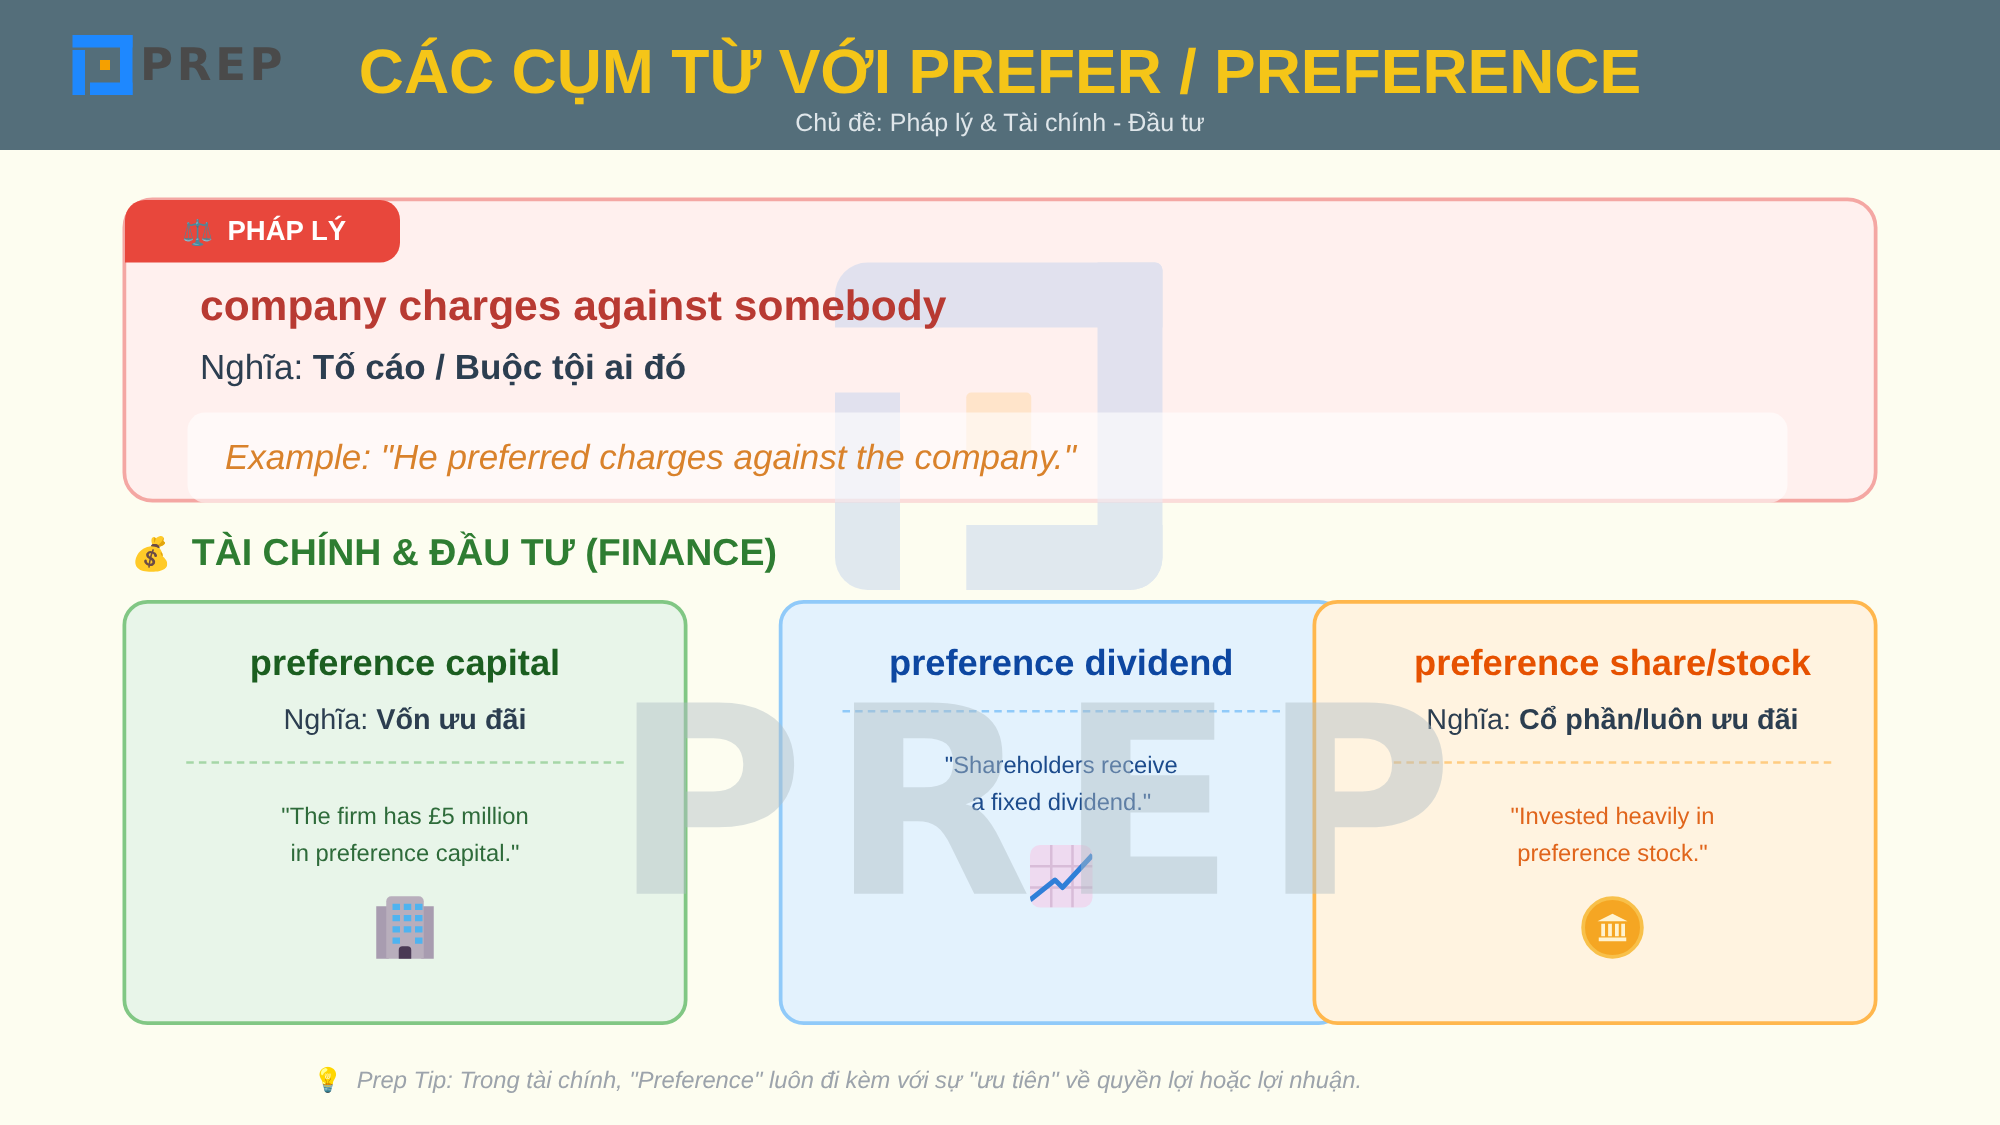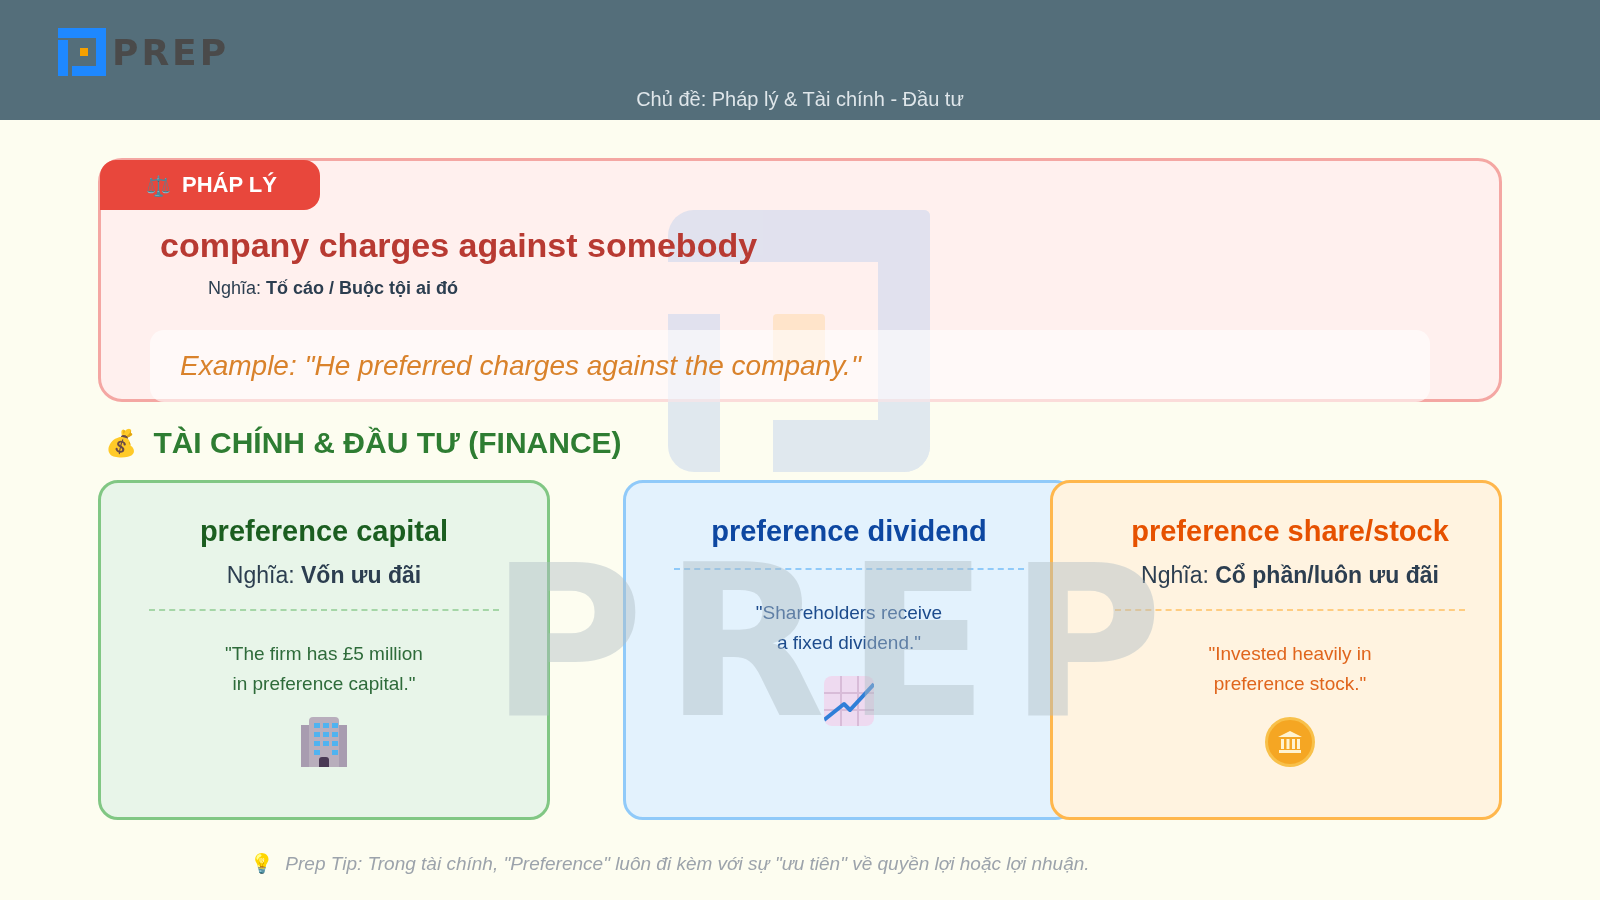"CÁC CỤM TỪ VỚI PREFER" div.title { html: none -> <div>CÁC CỤM TỪ VỚI PREFER / PREFERENCE</div> }
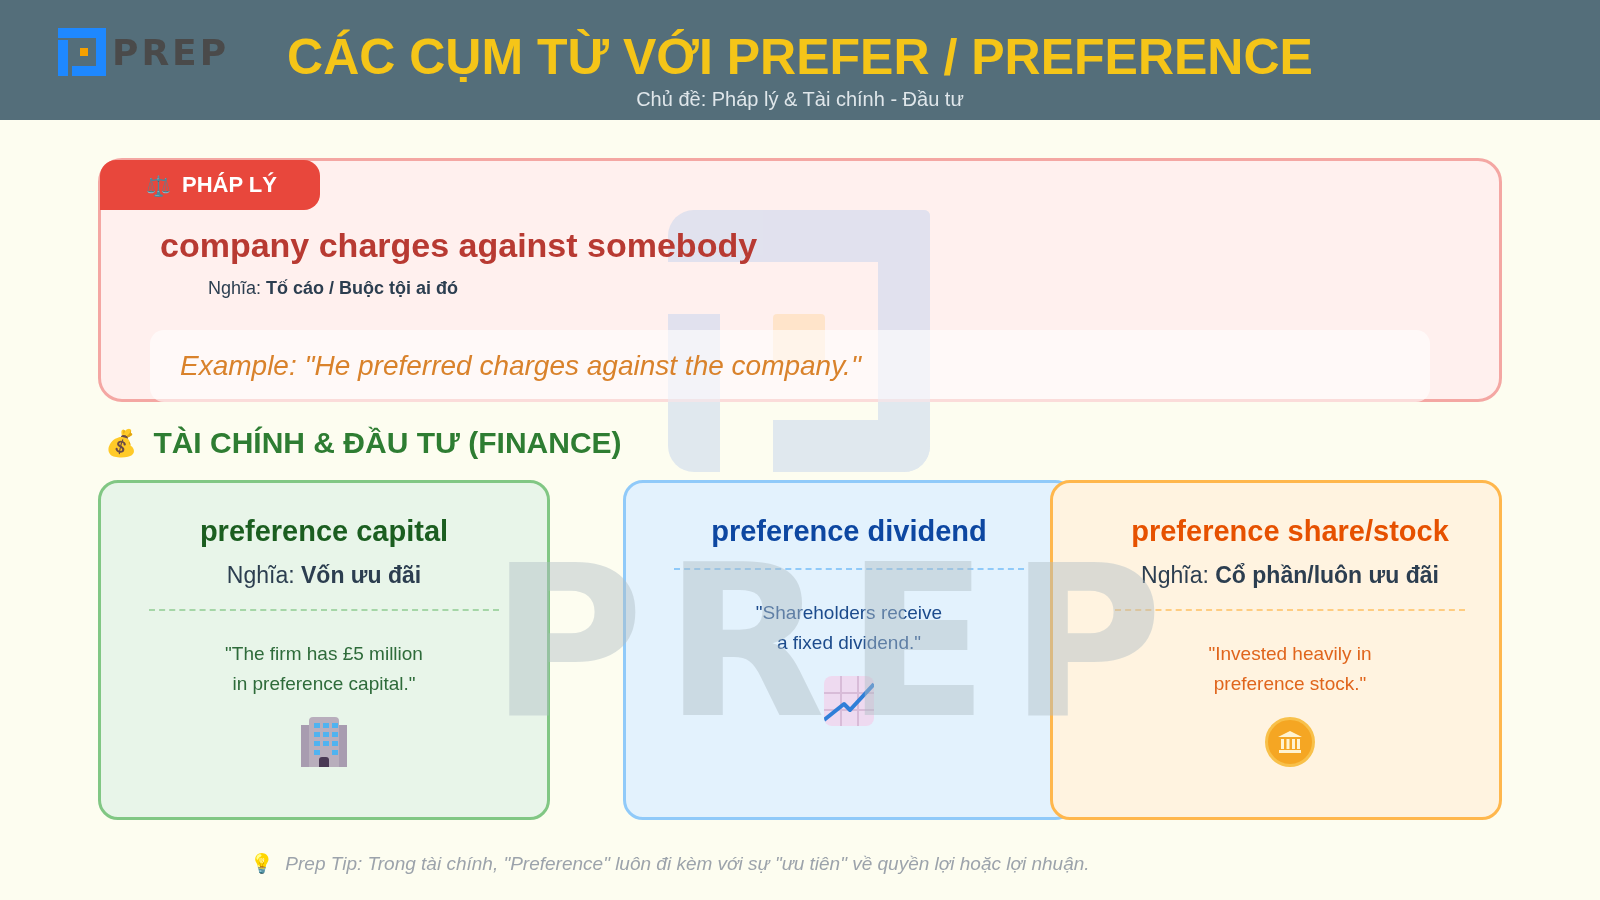"Nghĩa: Tố cáo / Buộc" .legal-meaning { font-size: 18px -> 28px; margin-left: 48px -> none }
